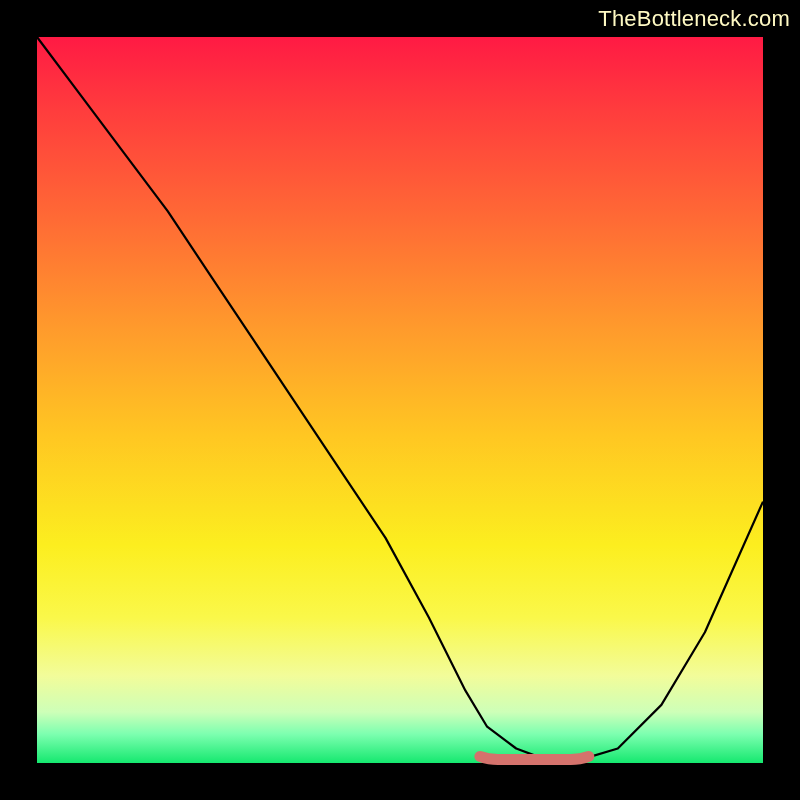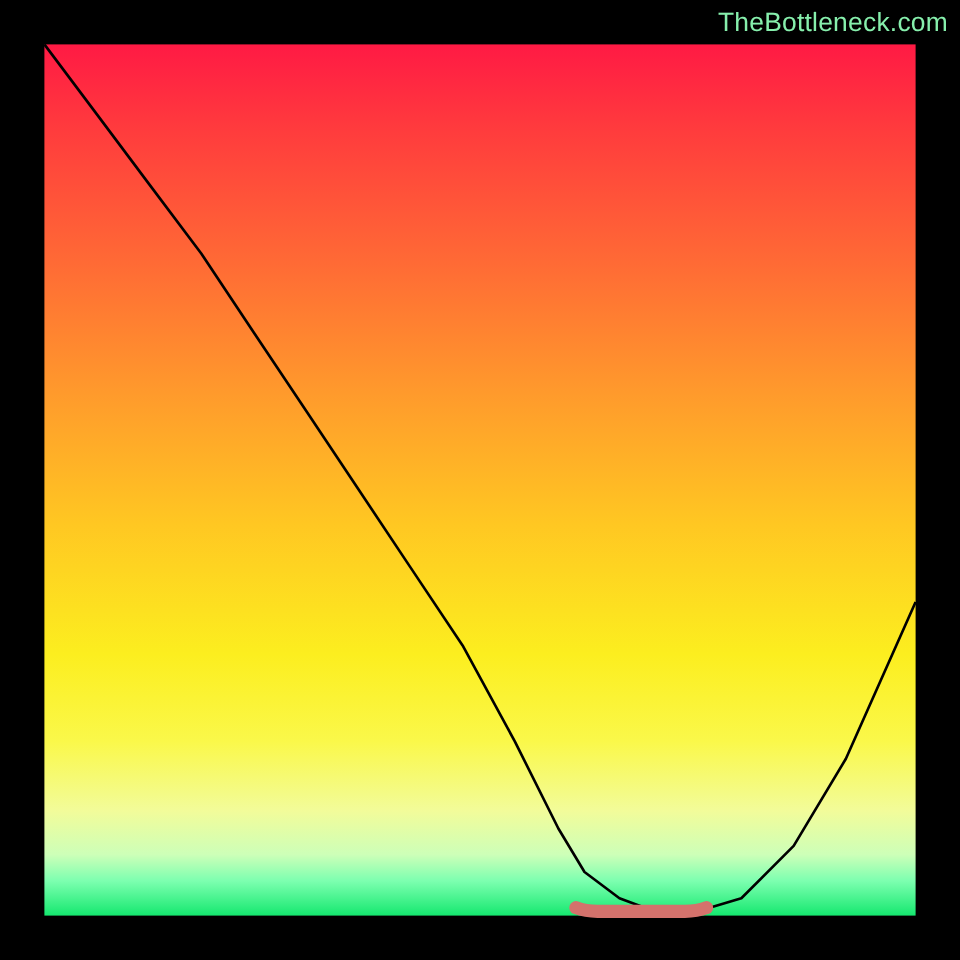"TheBottleneck.com" .attribution { color: #86efac -> #fef9c3 }
